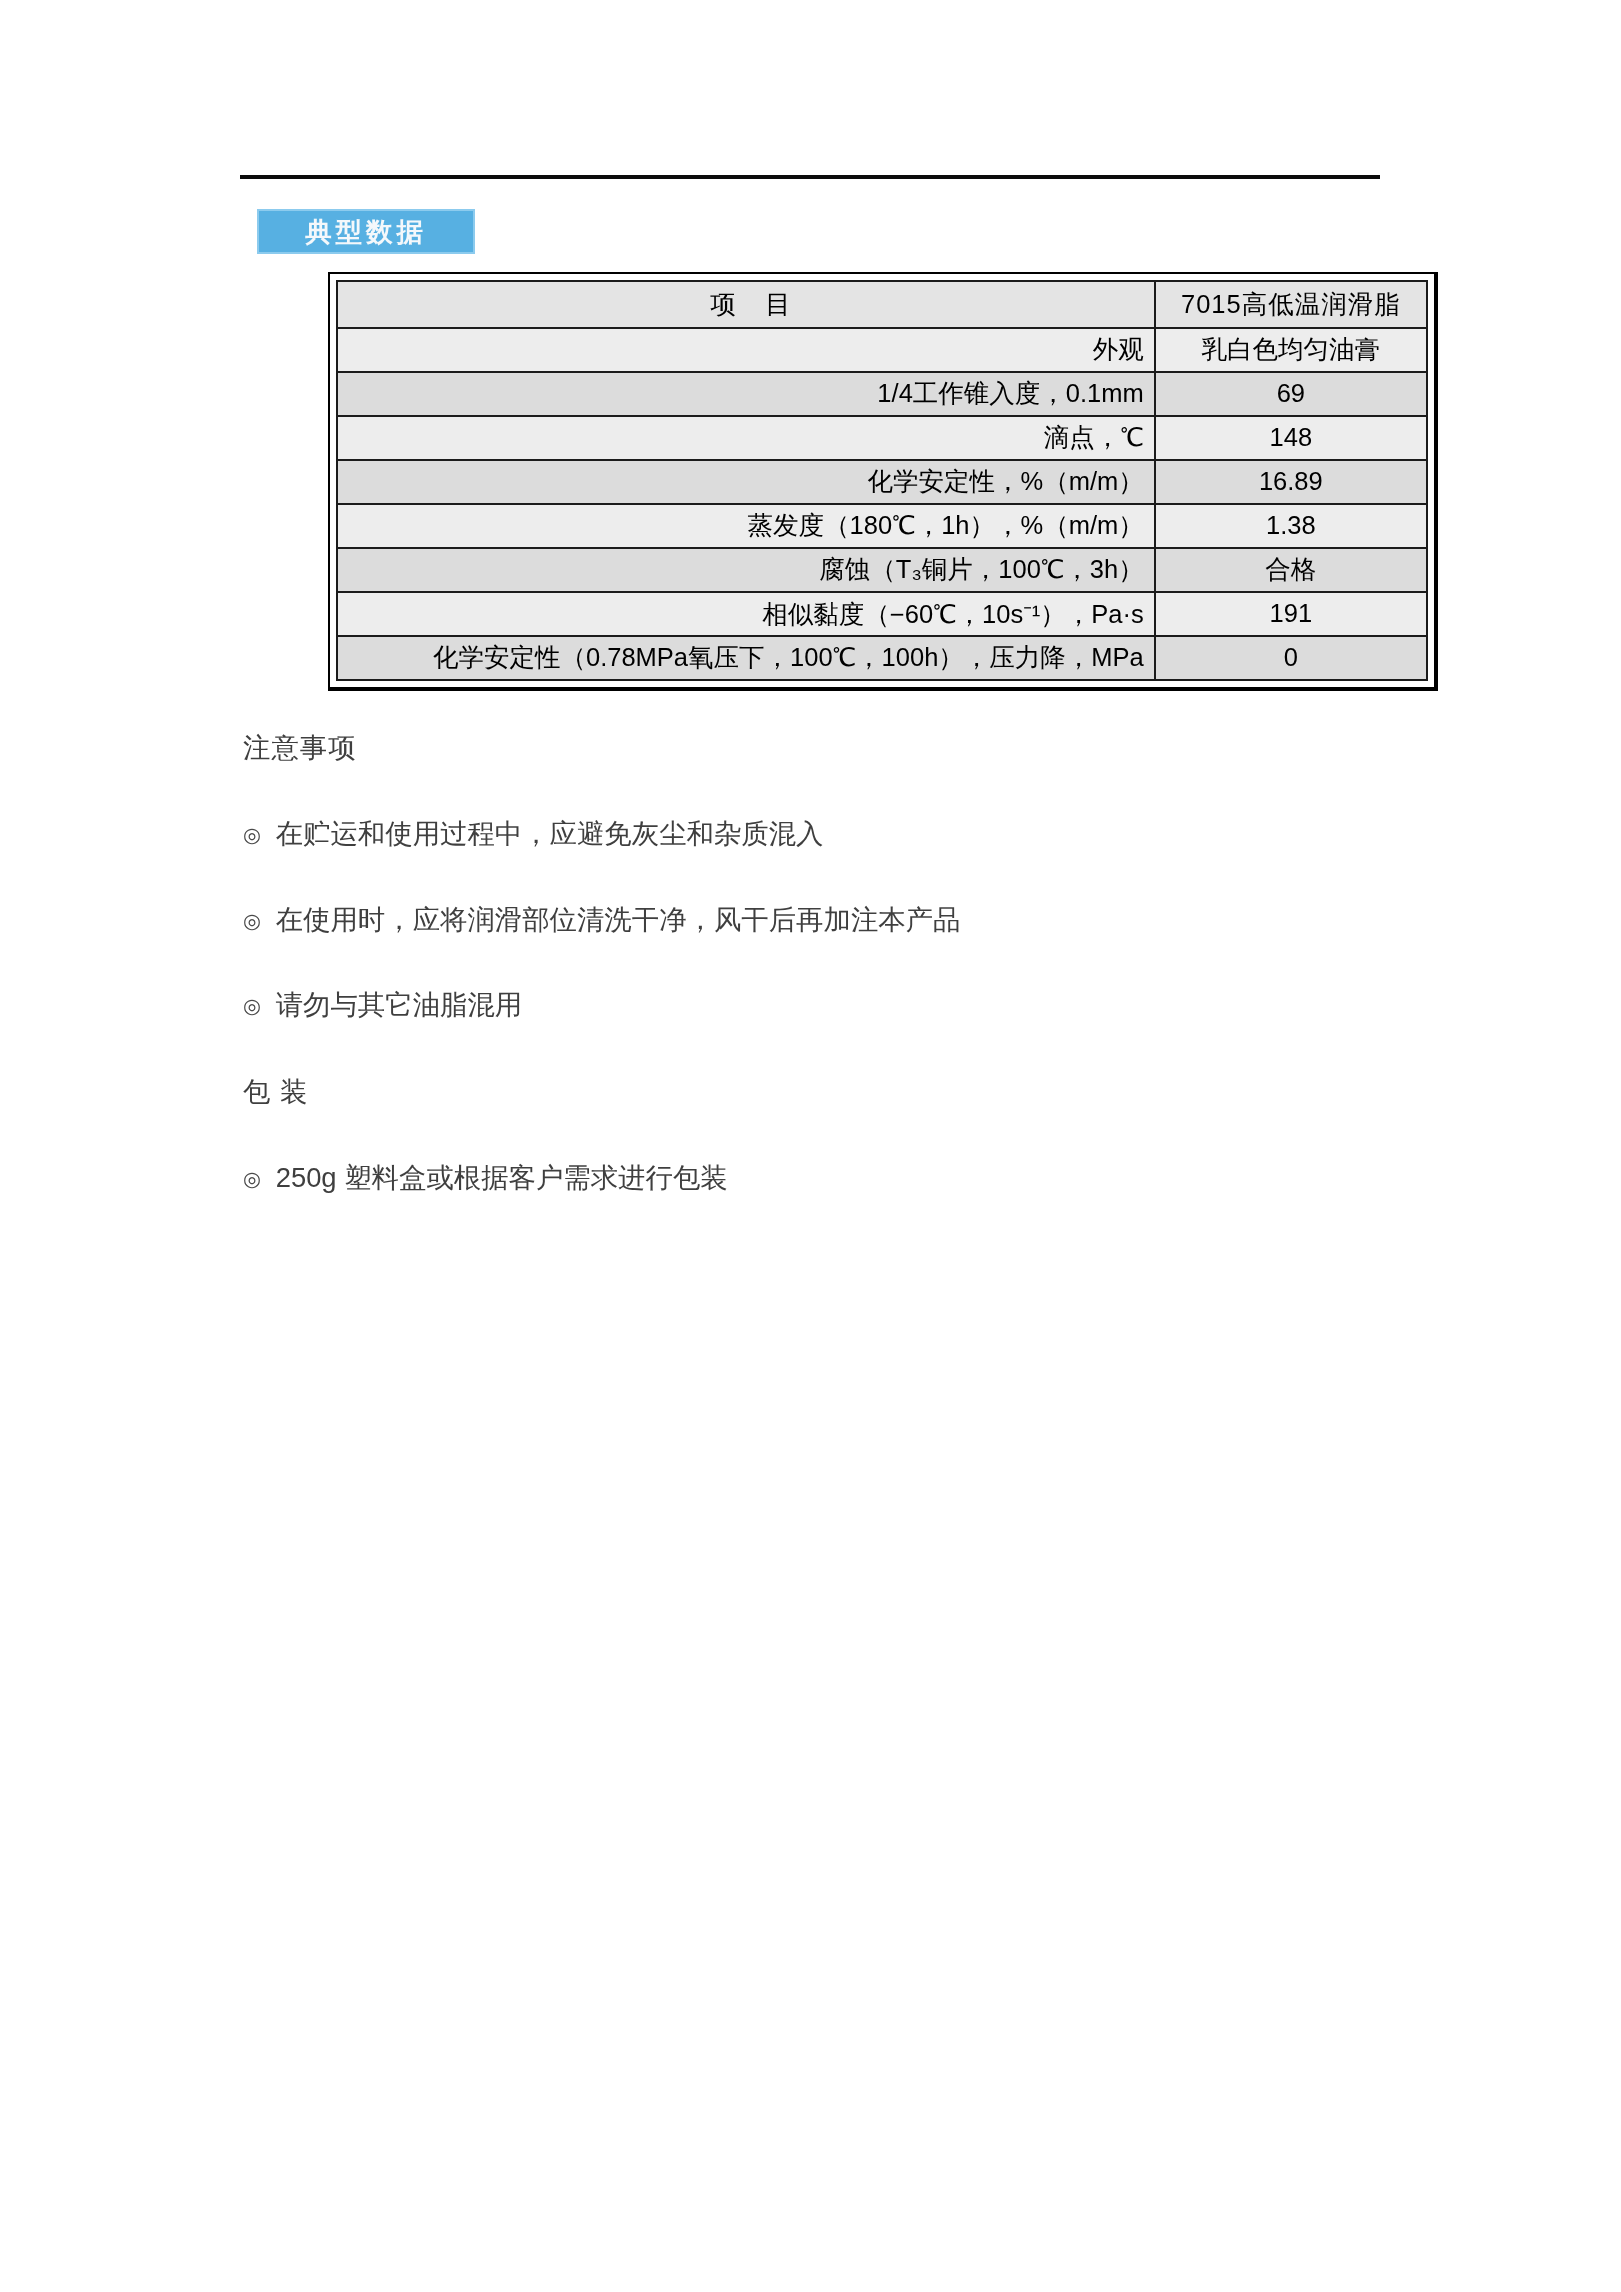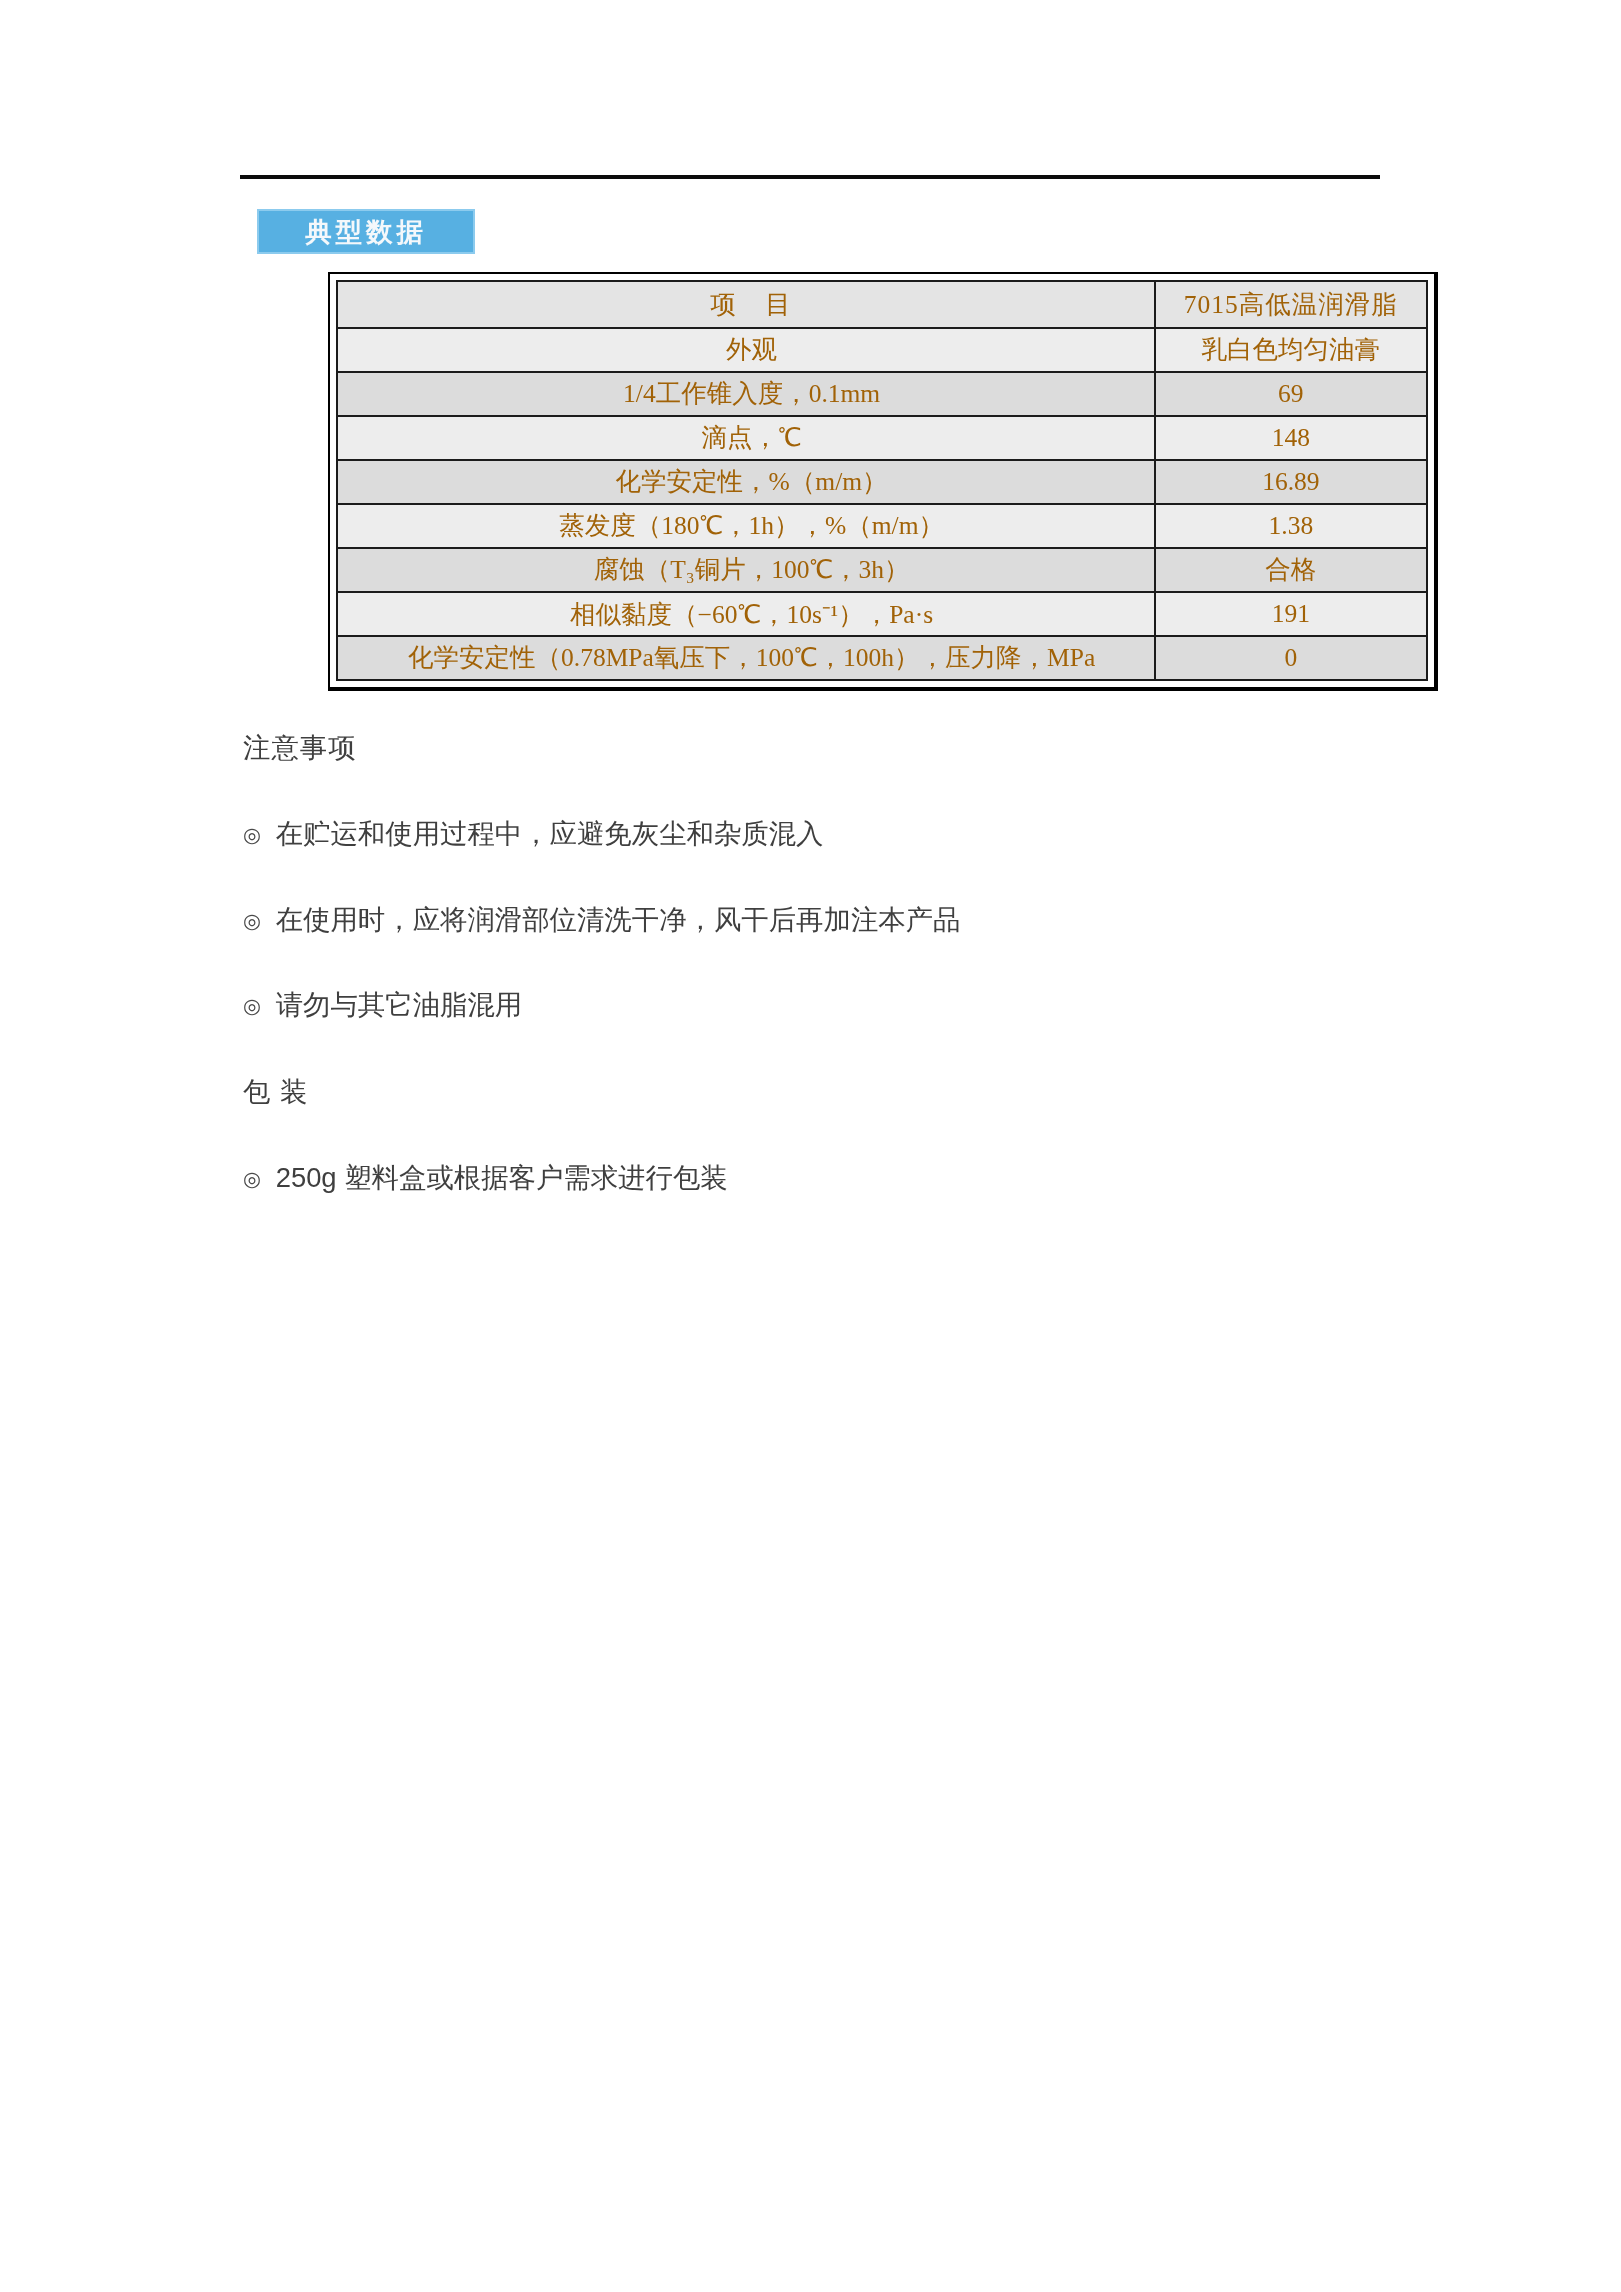"项 目" table.spec { color: #a16207 -> #000000; font-family: Liberation Serif, serif -> Liberation Sans, sans-serif }
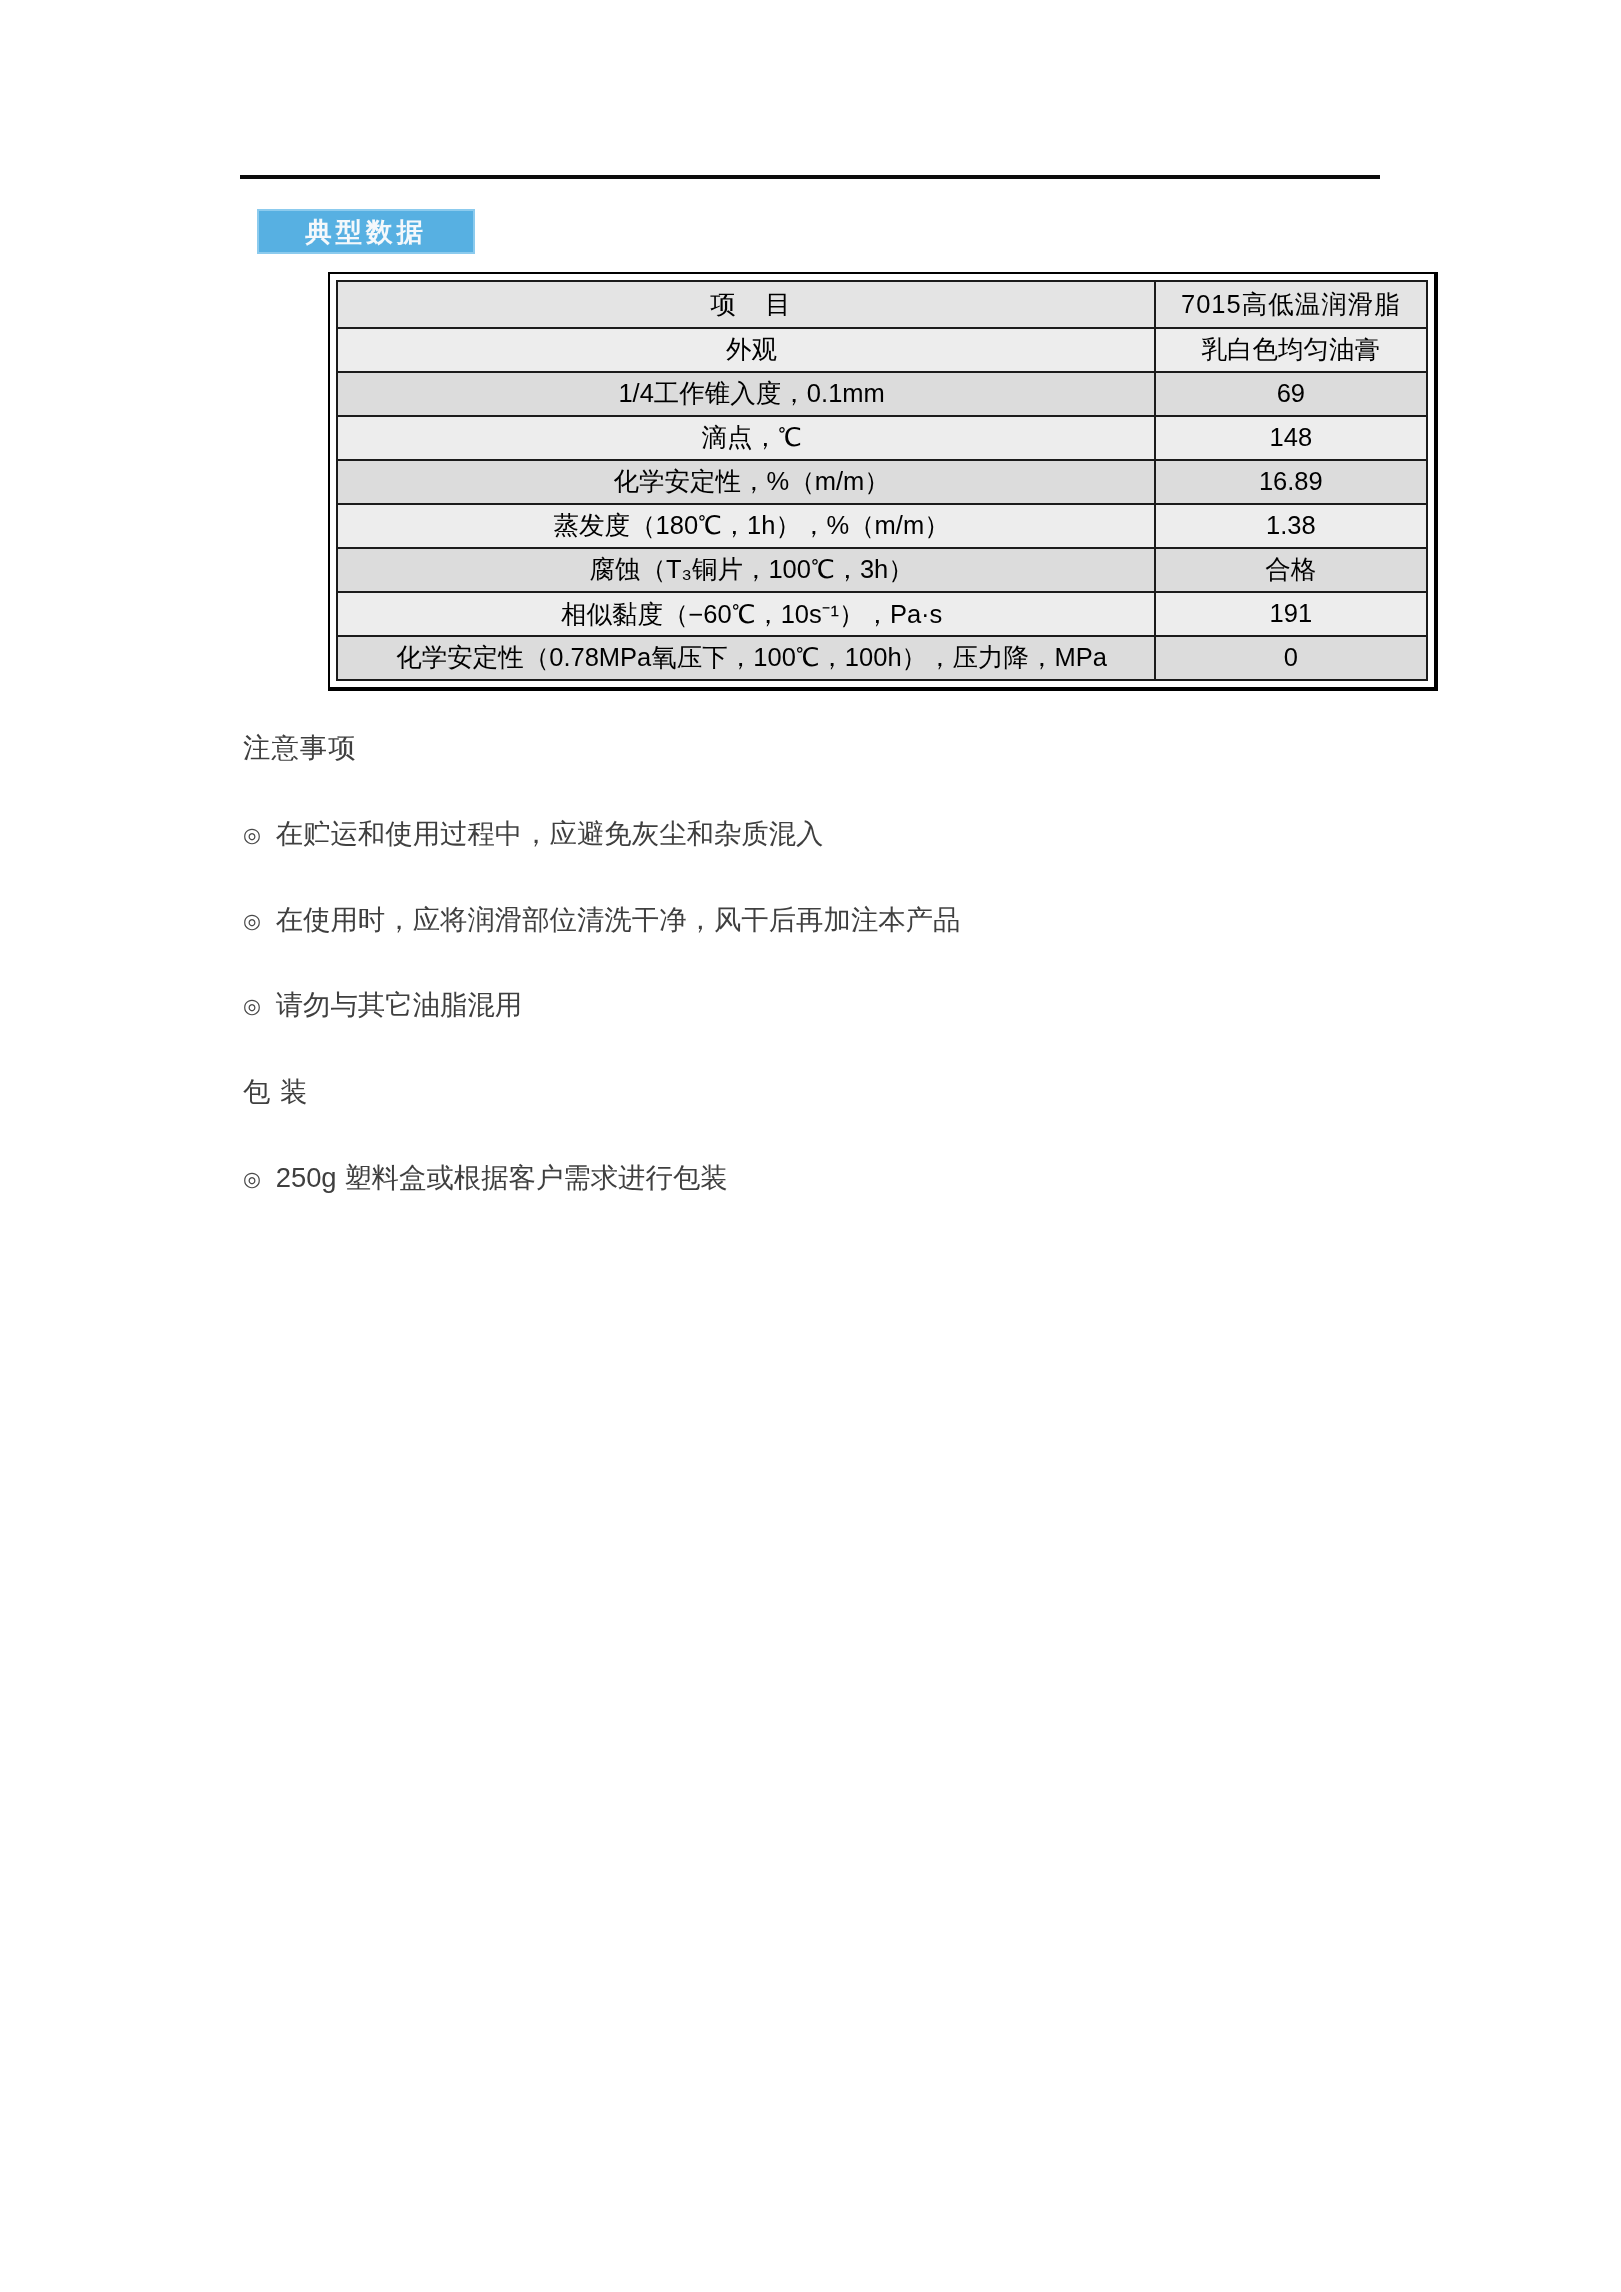"外观" table.spec .col-item { text-align: center -> right }
